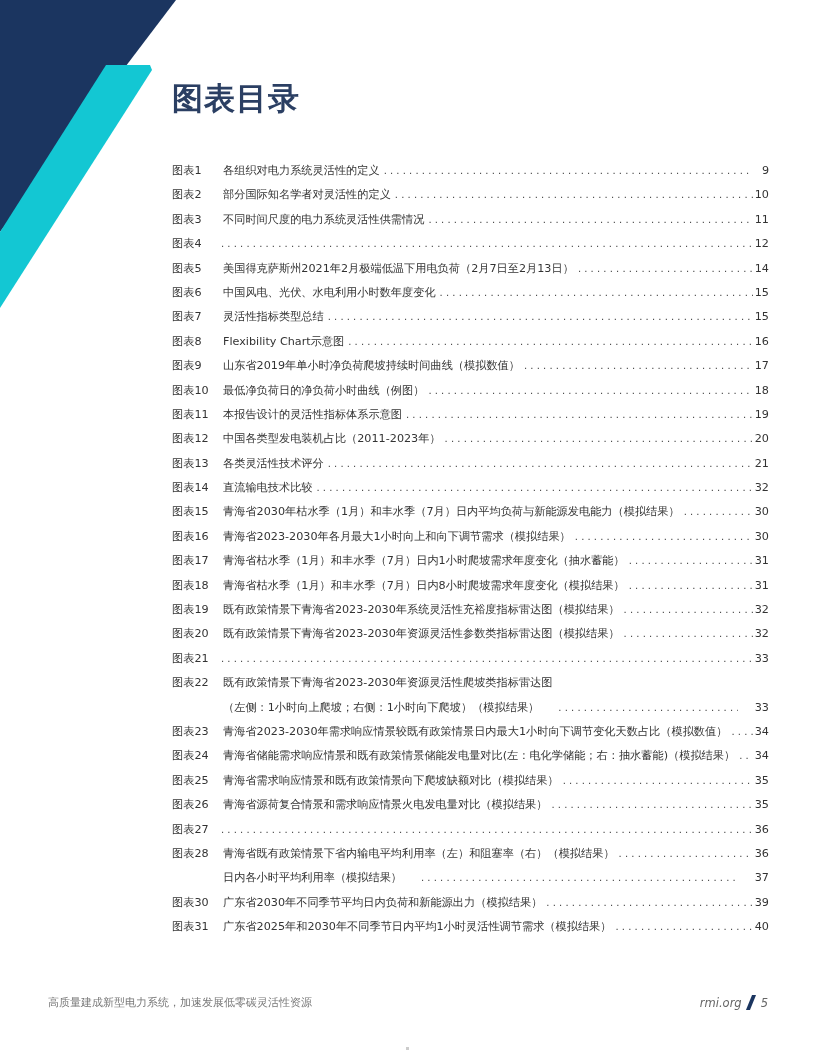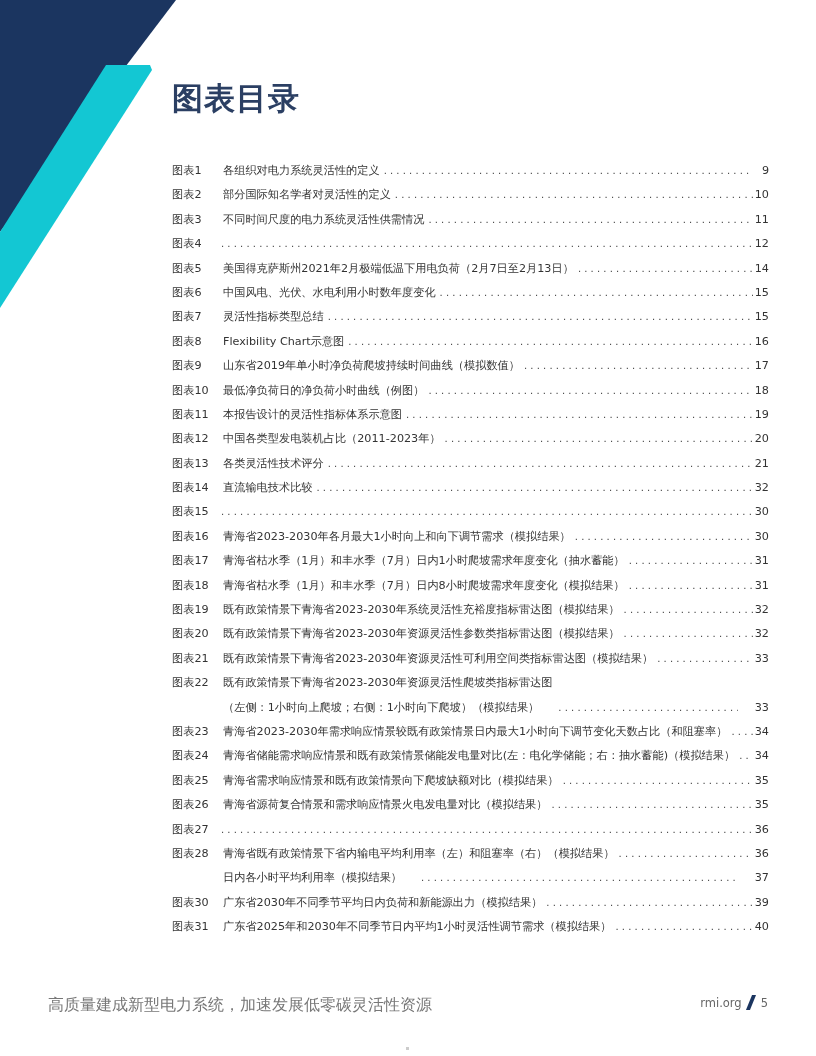"青海省2030年枯水季（1月）和丰水季（7月）日内平均负荷与新能源发电能力（模拟" span.label { html: none -> <span>青海省2030年枯水季（1月）和丰水季（7月）日内平均负荷与新能源发电能力（模拟结果）</span> }
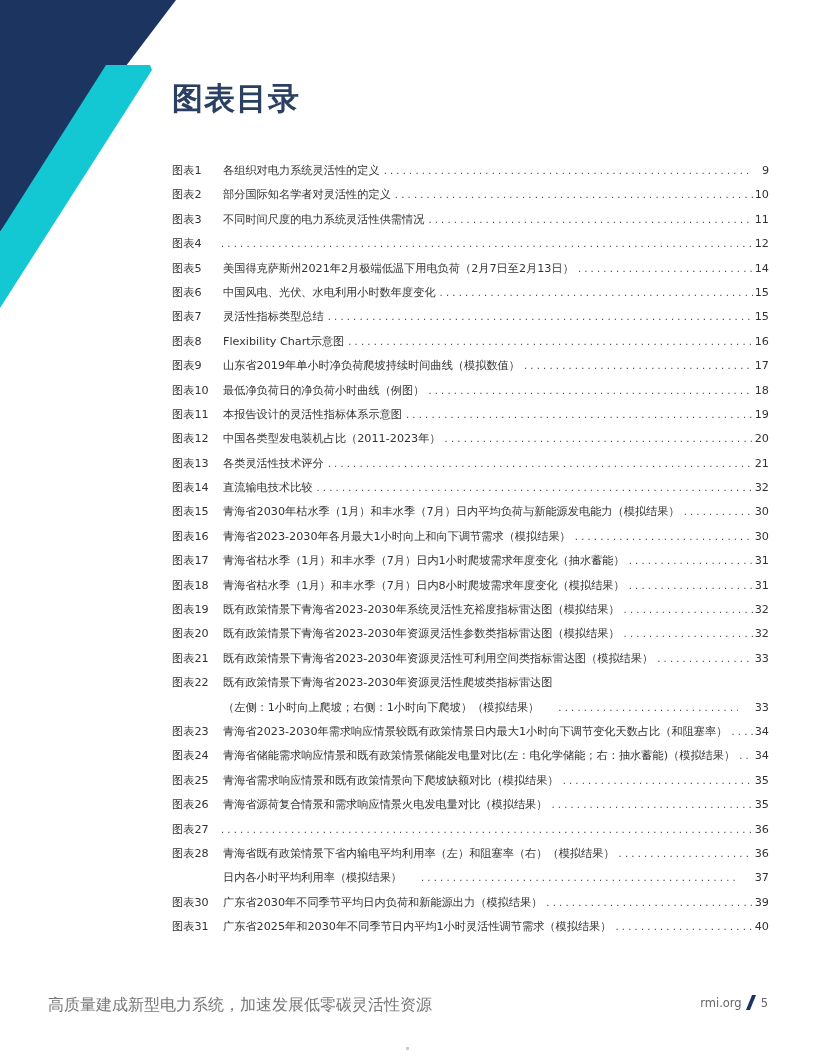"既有政策情景下青海省2023-2030年资源灵活性可利用空间类指标雷达图（模拟结" span.label { html: <span>既有政策情景下青海省2023-2030年资源灵活性可利用空间类指标雷达图（模拟结果）</span> -> none }
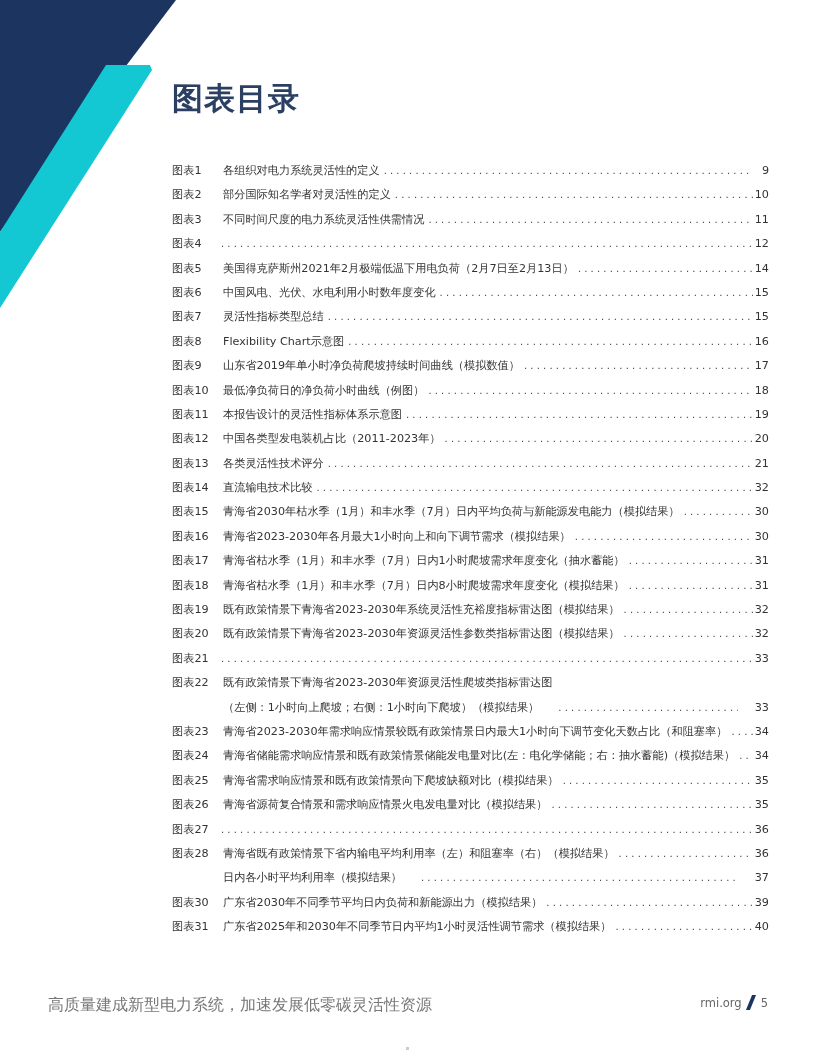"青海省2023-2030年需求响应情景较既有政策情景日内最大1小时向下调节变化天" span.label { text: 和阻塞率 -> 模拟数值 }
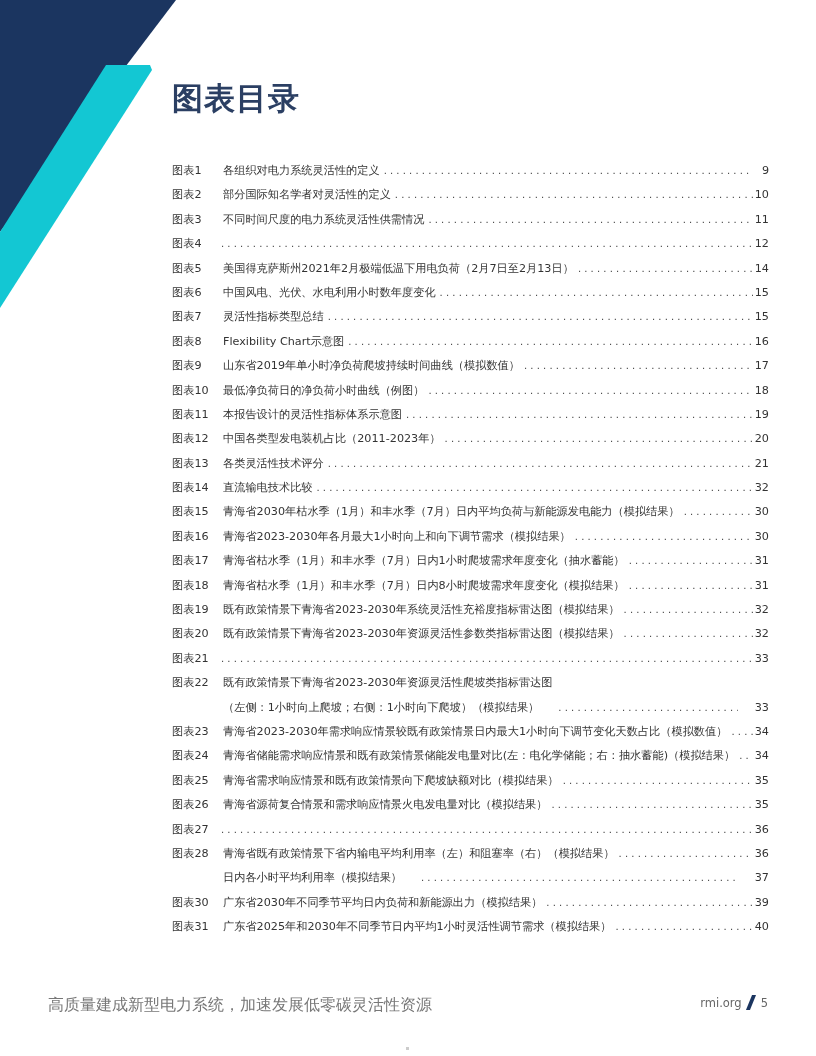"高质量建成新型电力系统，加速发展低零碳灵活性资源" .footer-left { font-size: 16px -> 11px }
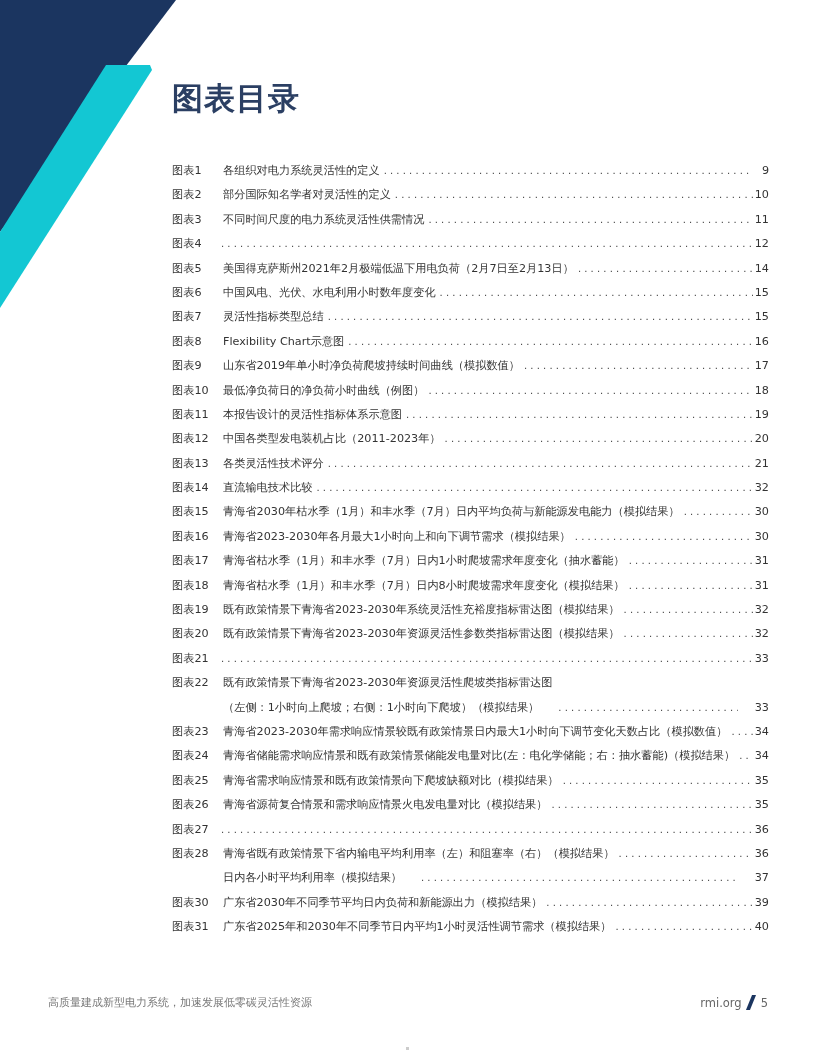"rmi.org" .footer-right { font-style: none -> italic }
